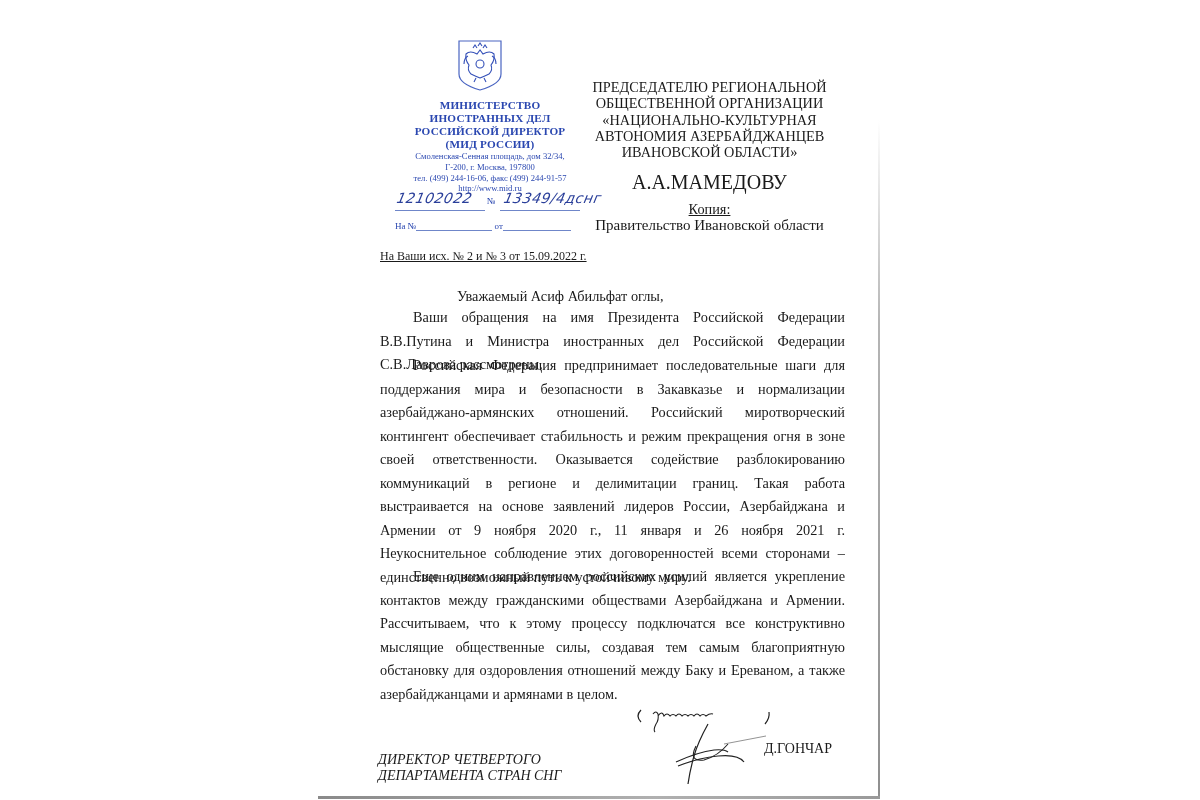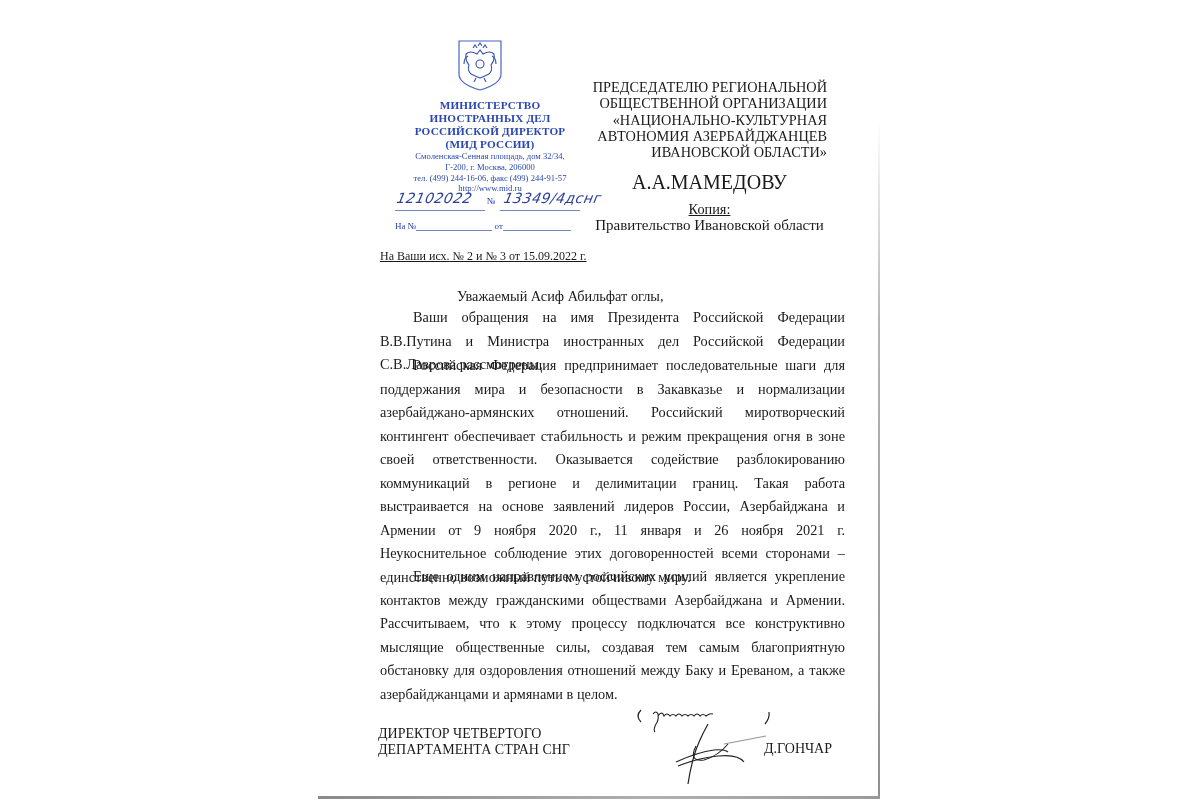"ПРЕДСЕДАТЕЛЮ РЕГИОНАЛЬНОЙ" .addressee { text-align: right -> center }
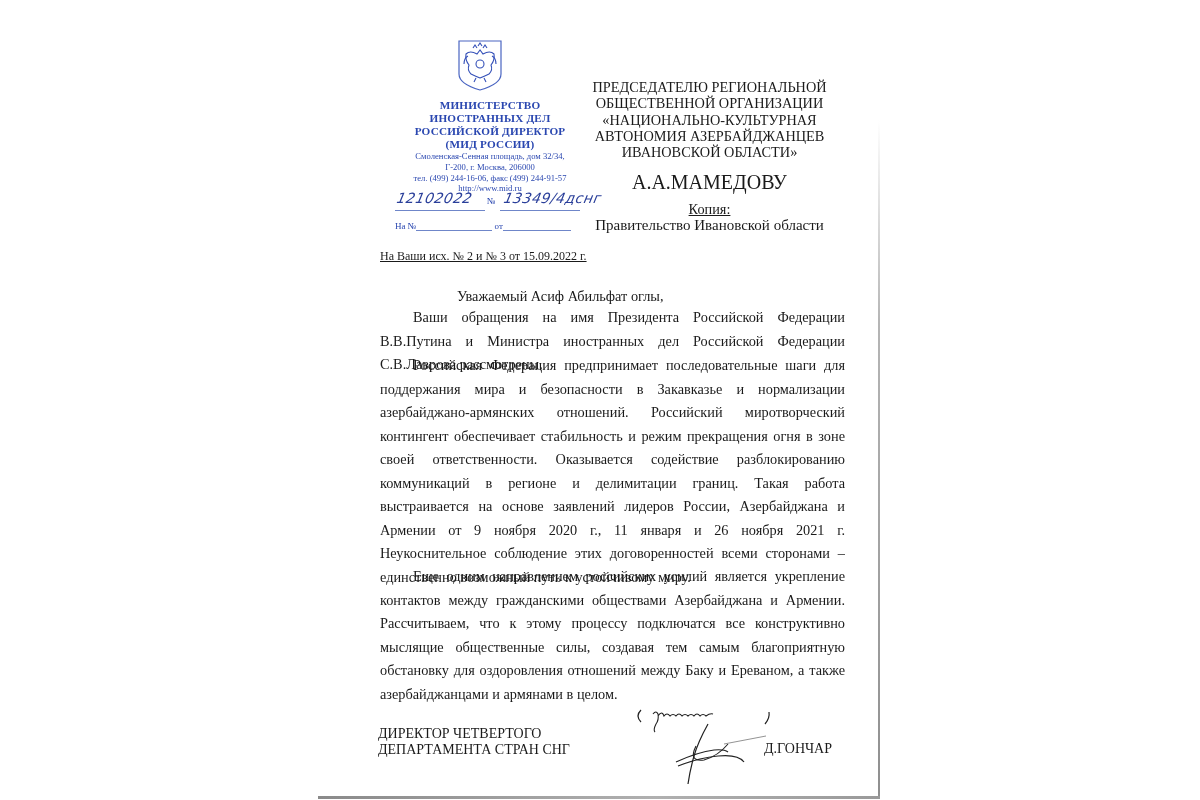"Г-200, г. Москва, 206000" div { text: 206000 -> 197800 }
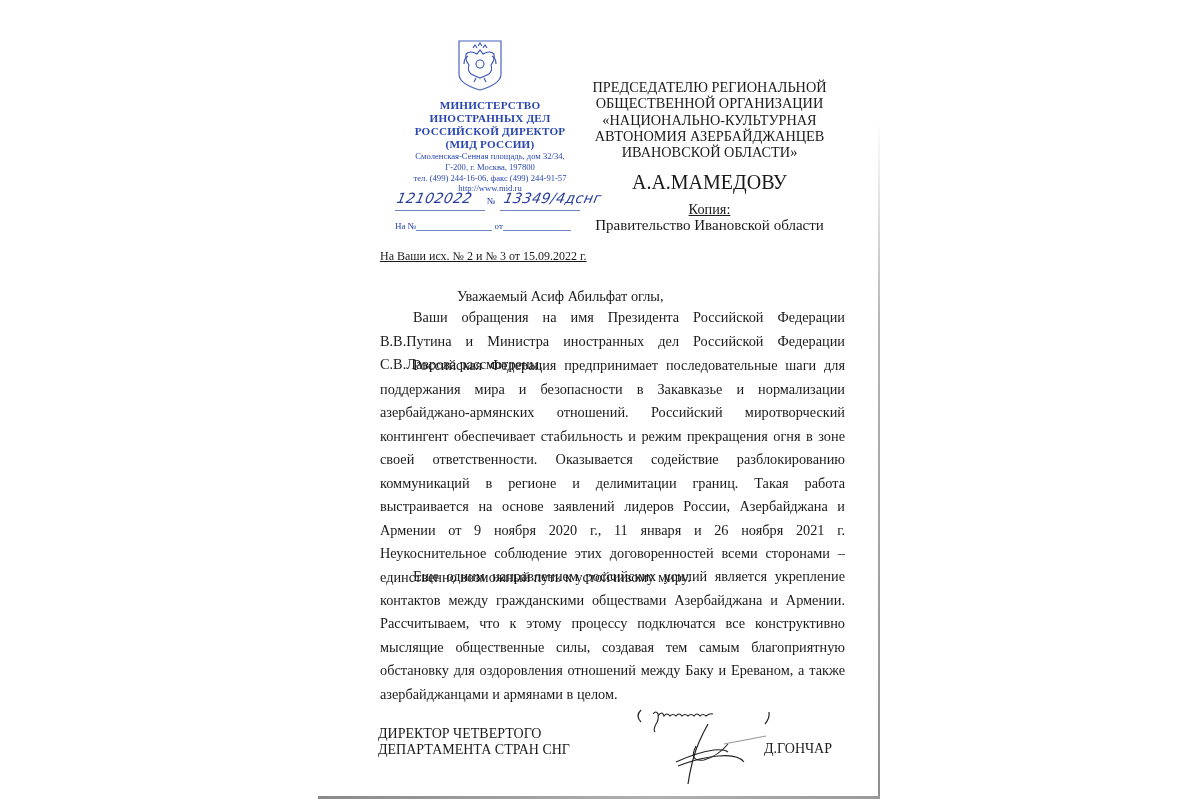"ДИРЕКТОР ЧЕТВЕРТОГО" .signer-title { font-style: none -> italic; top: 726px -> 752px }
